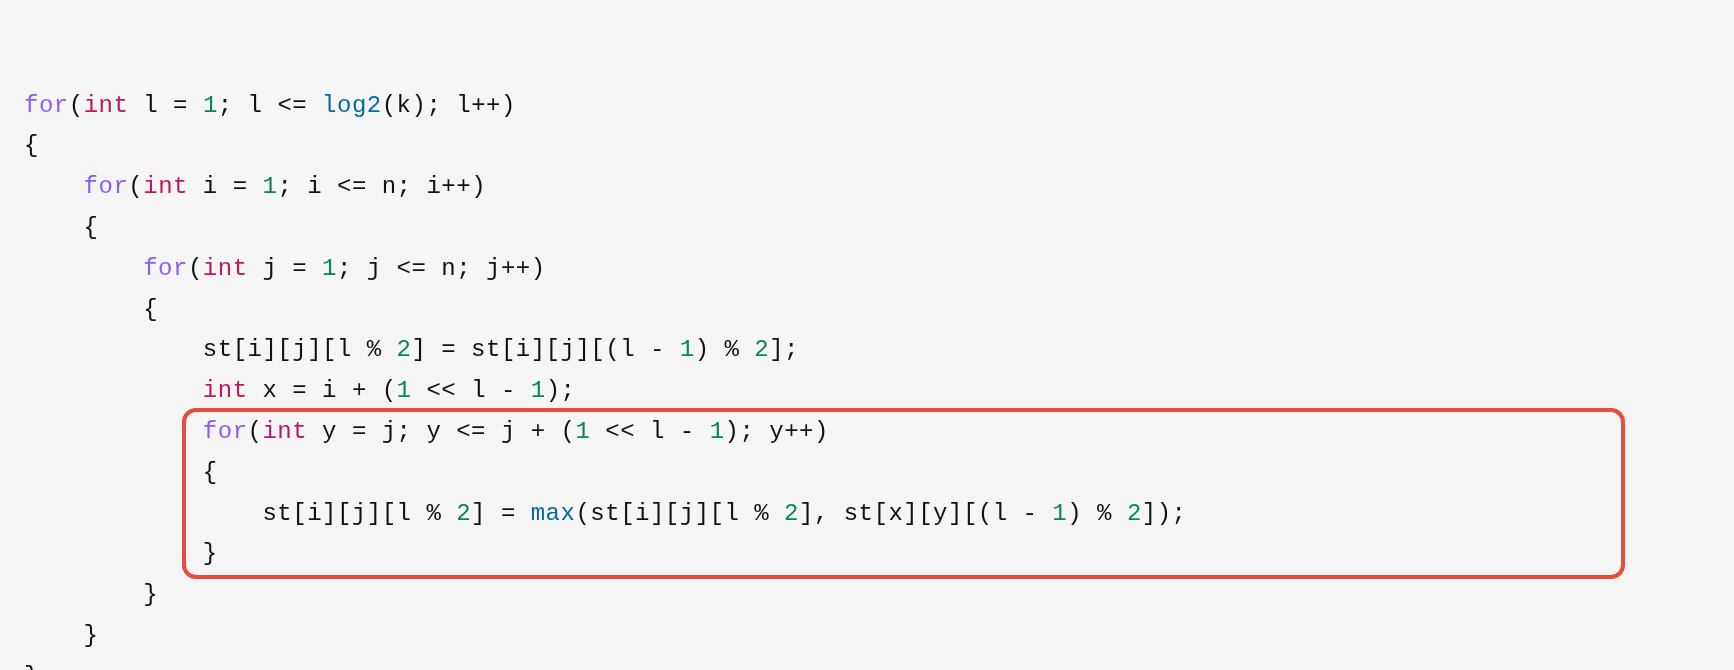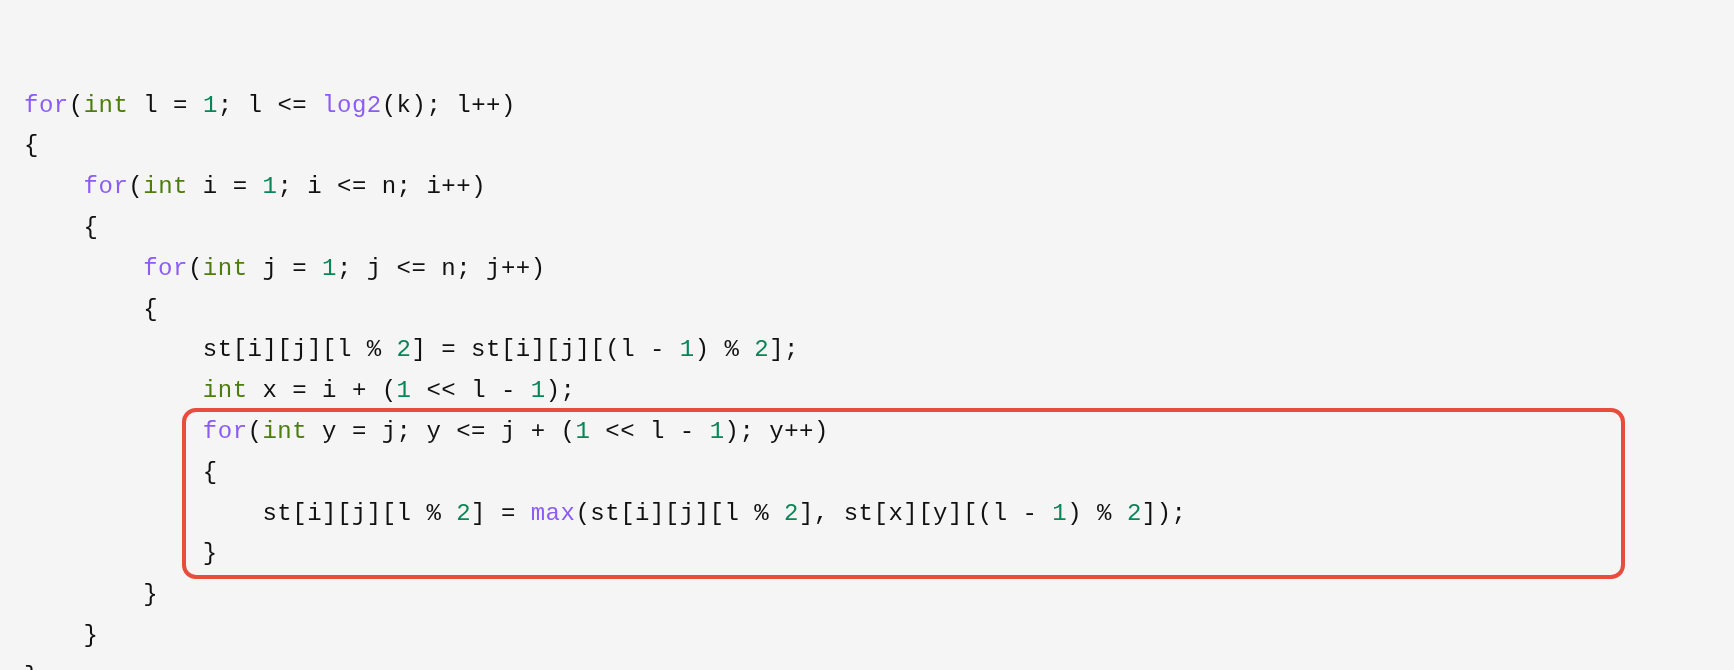"int" .tok-type { color: #4d7c0f -> #be185d }
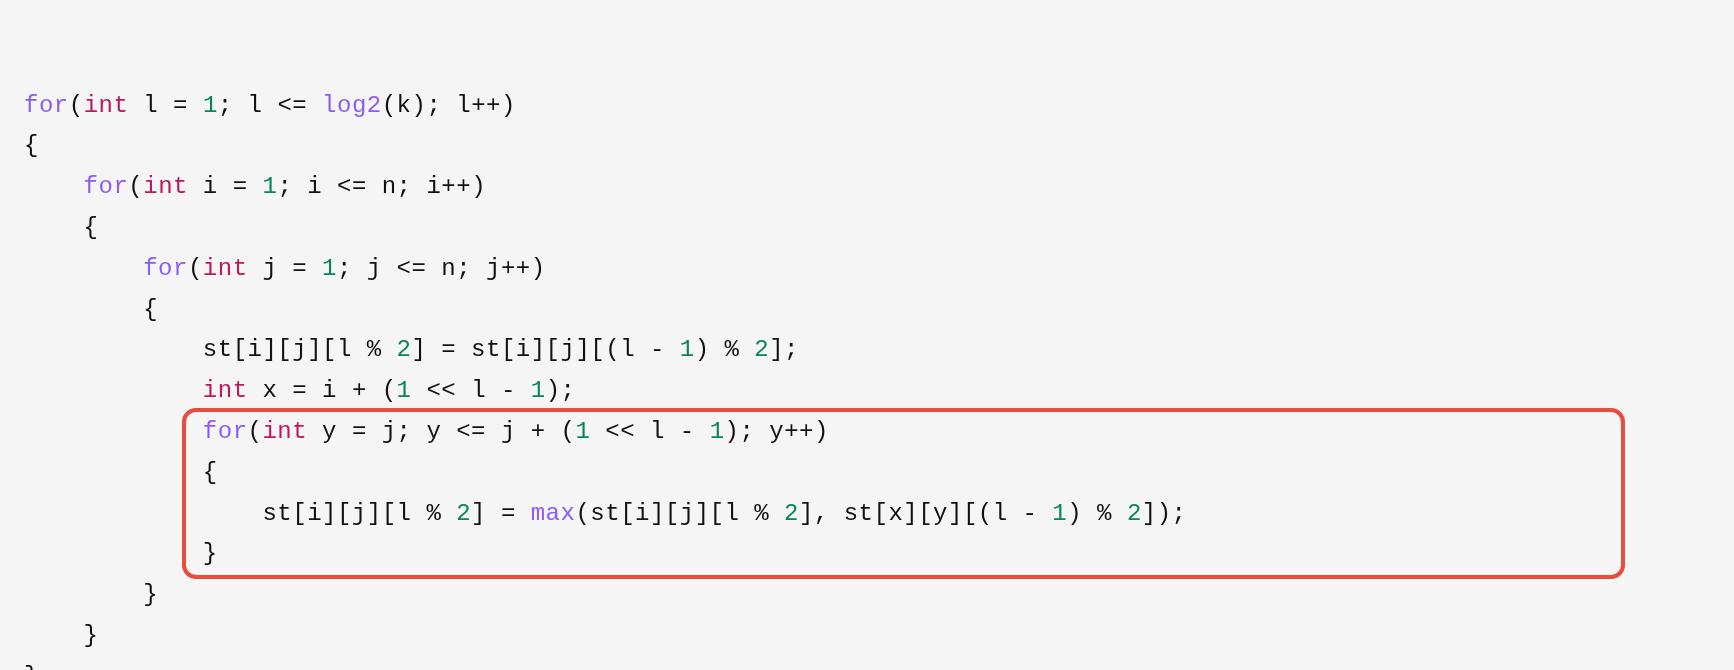"log2" .tok-func { color: #8b5cf6 -> #0369a1 }
